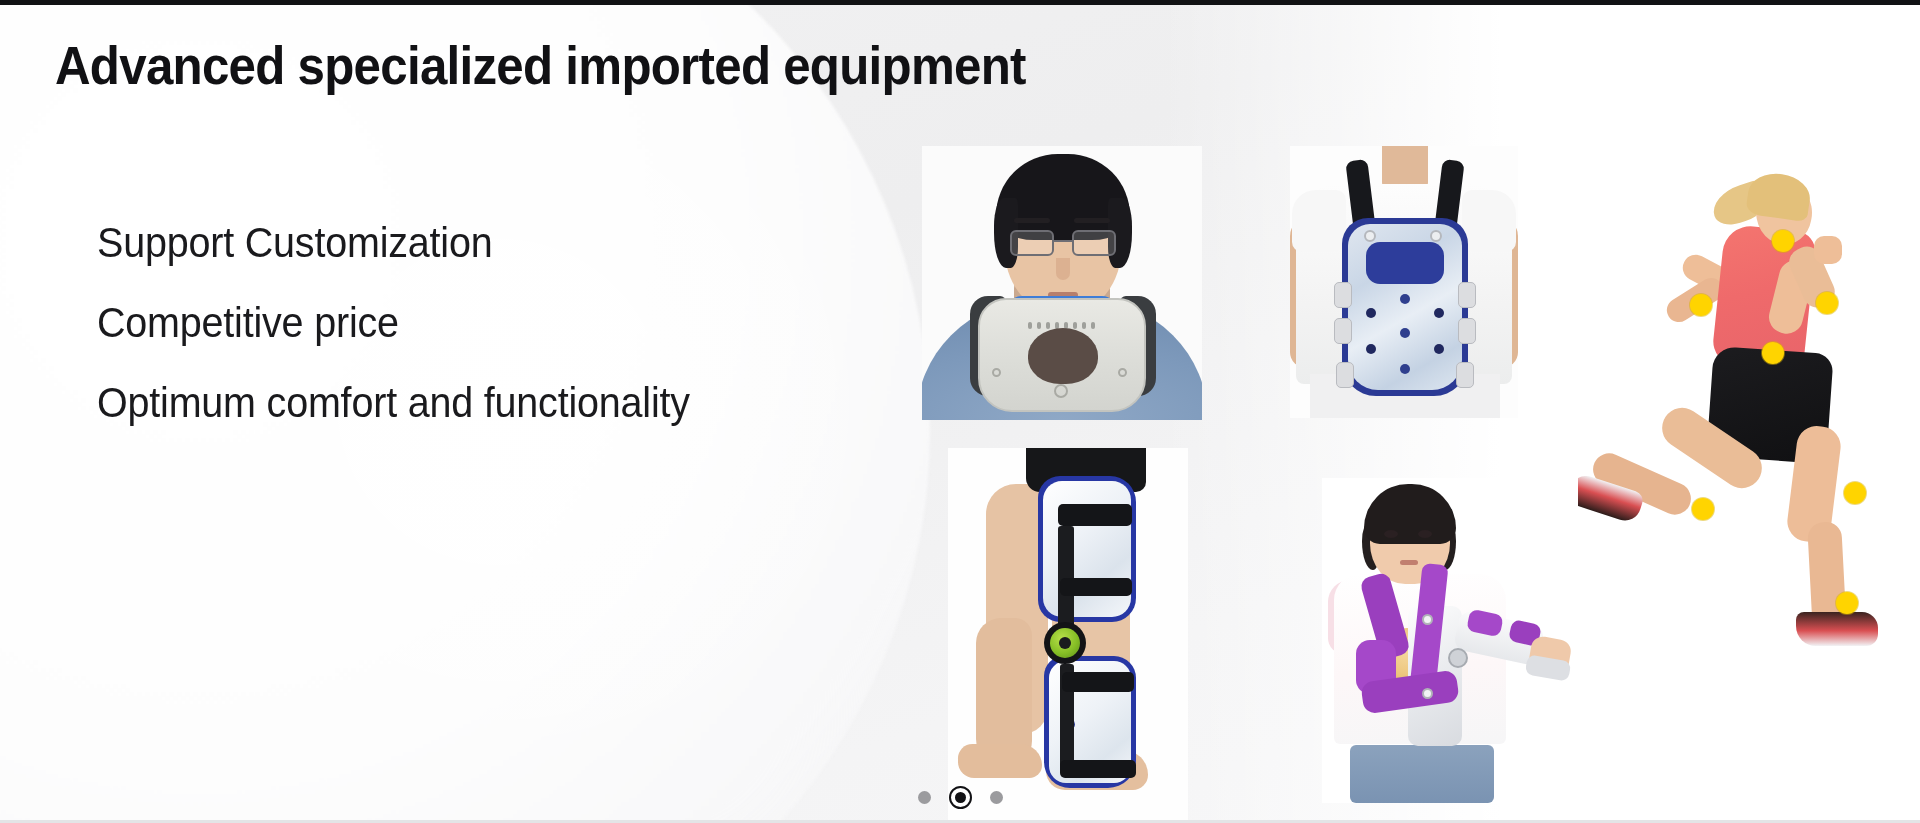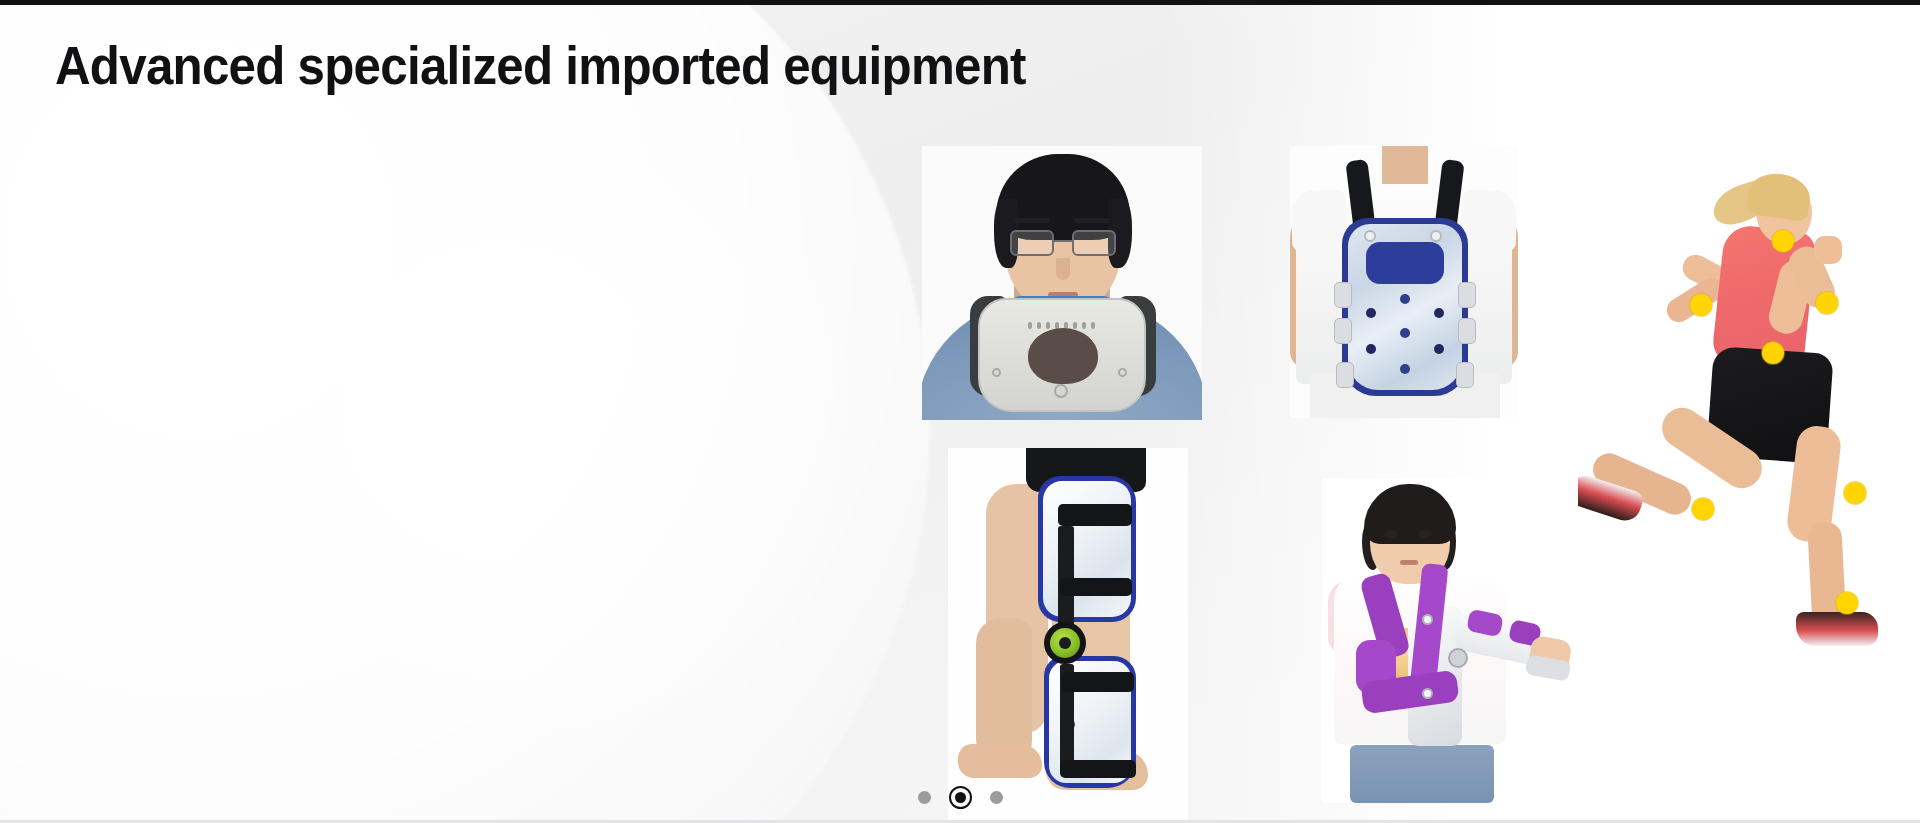"Support Customization" ul.feature-list { html: none -> <ul> <li>Support Customization</li> <li>Competitive price</li> <li>Optimum comfort and functionality</li> </ul> }
